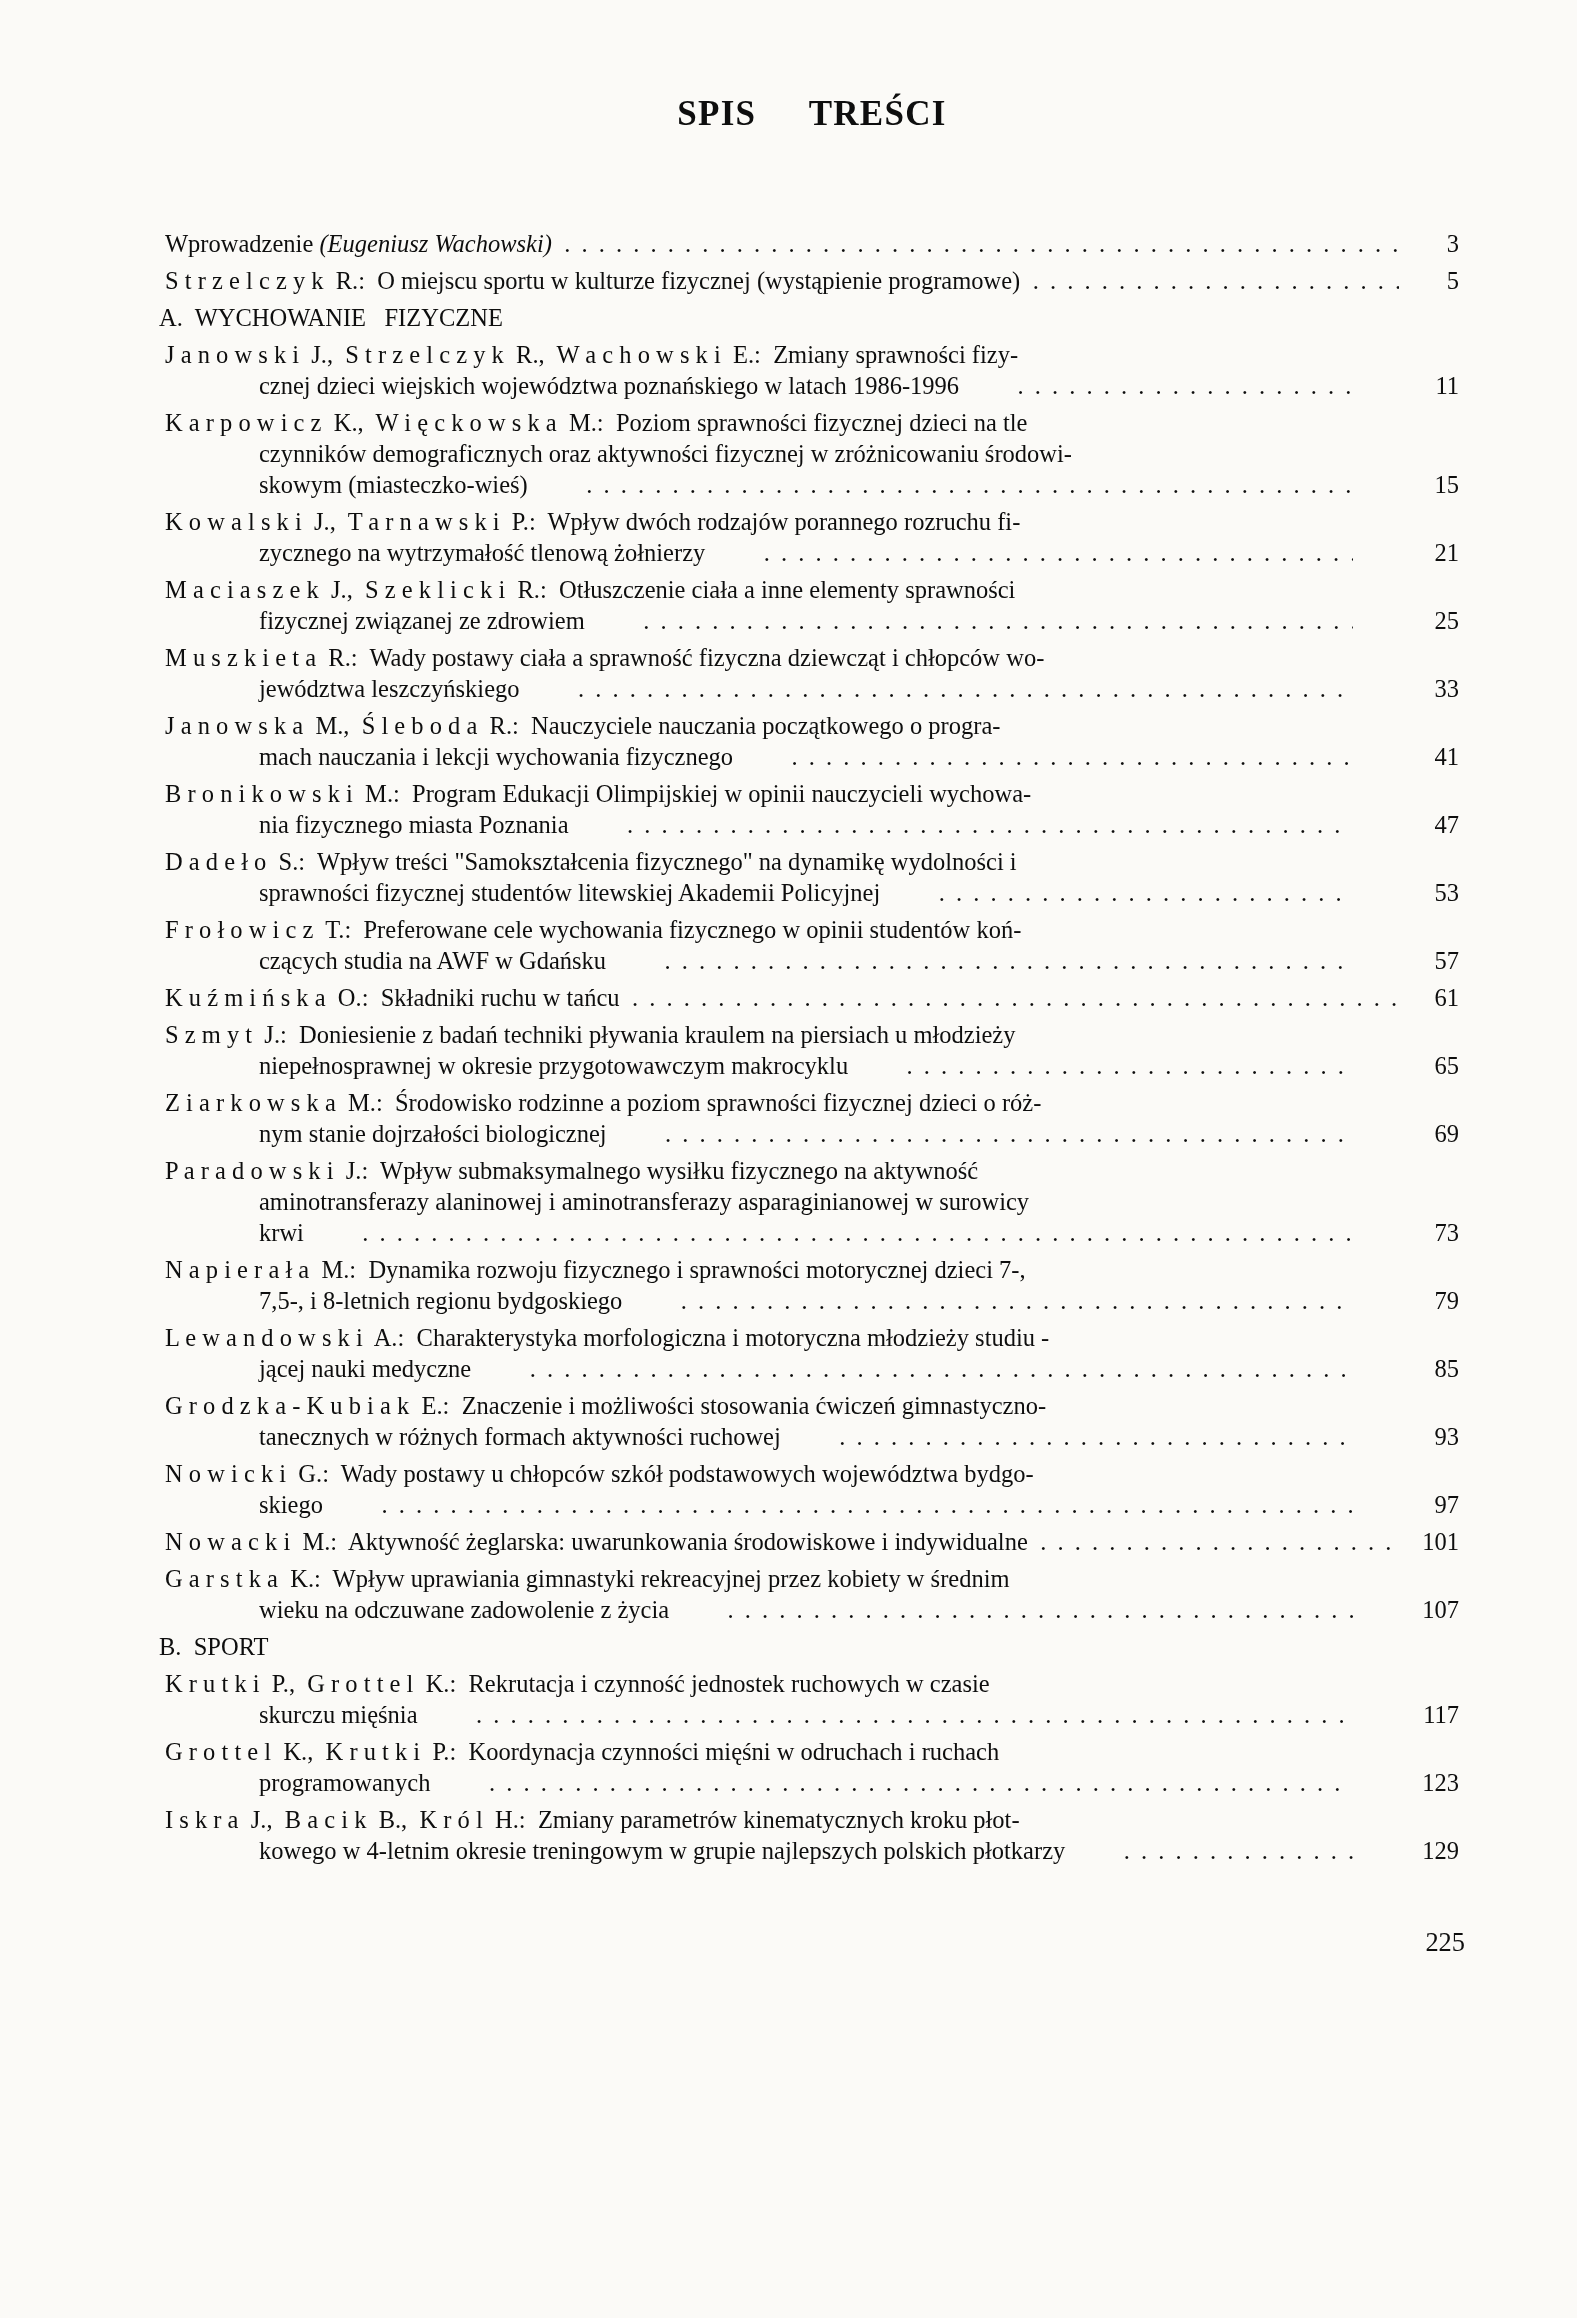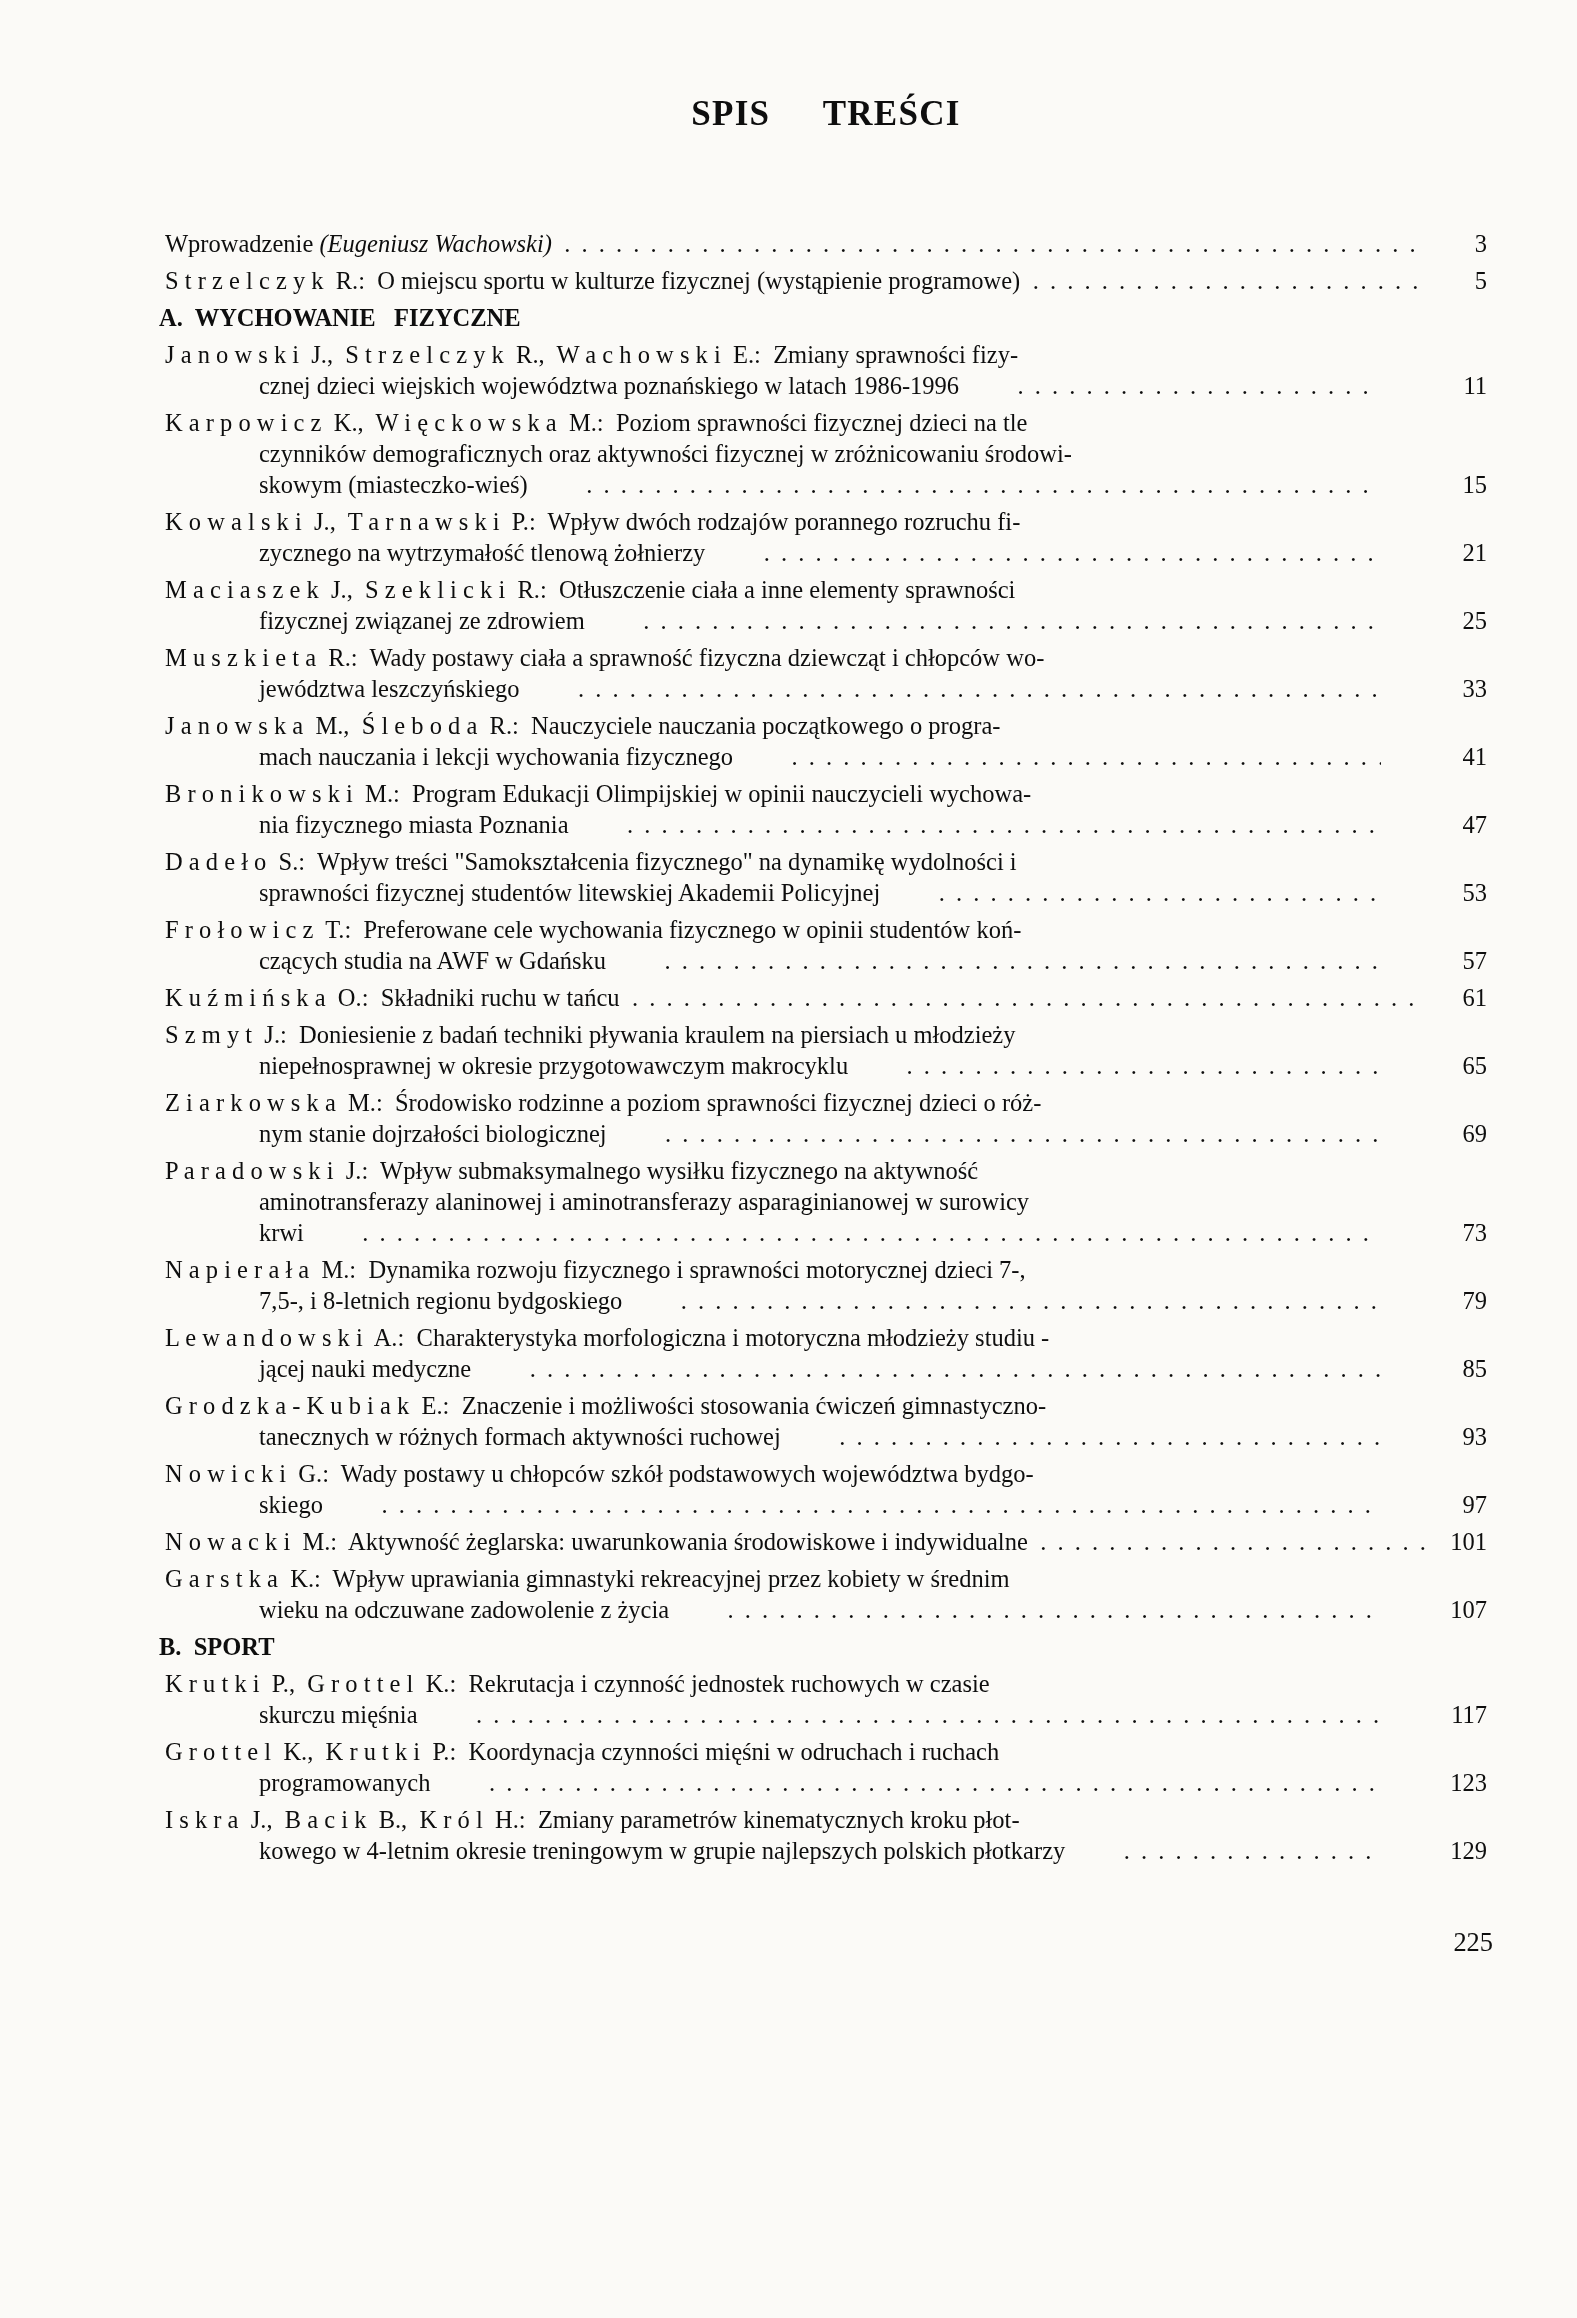"SPIS TREŚCI" .page { padding: 94px 84px 0 159px -> 94px 112px 0 159px }
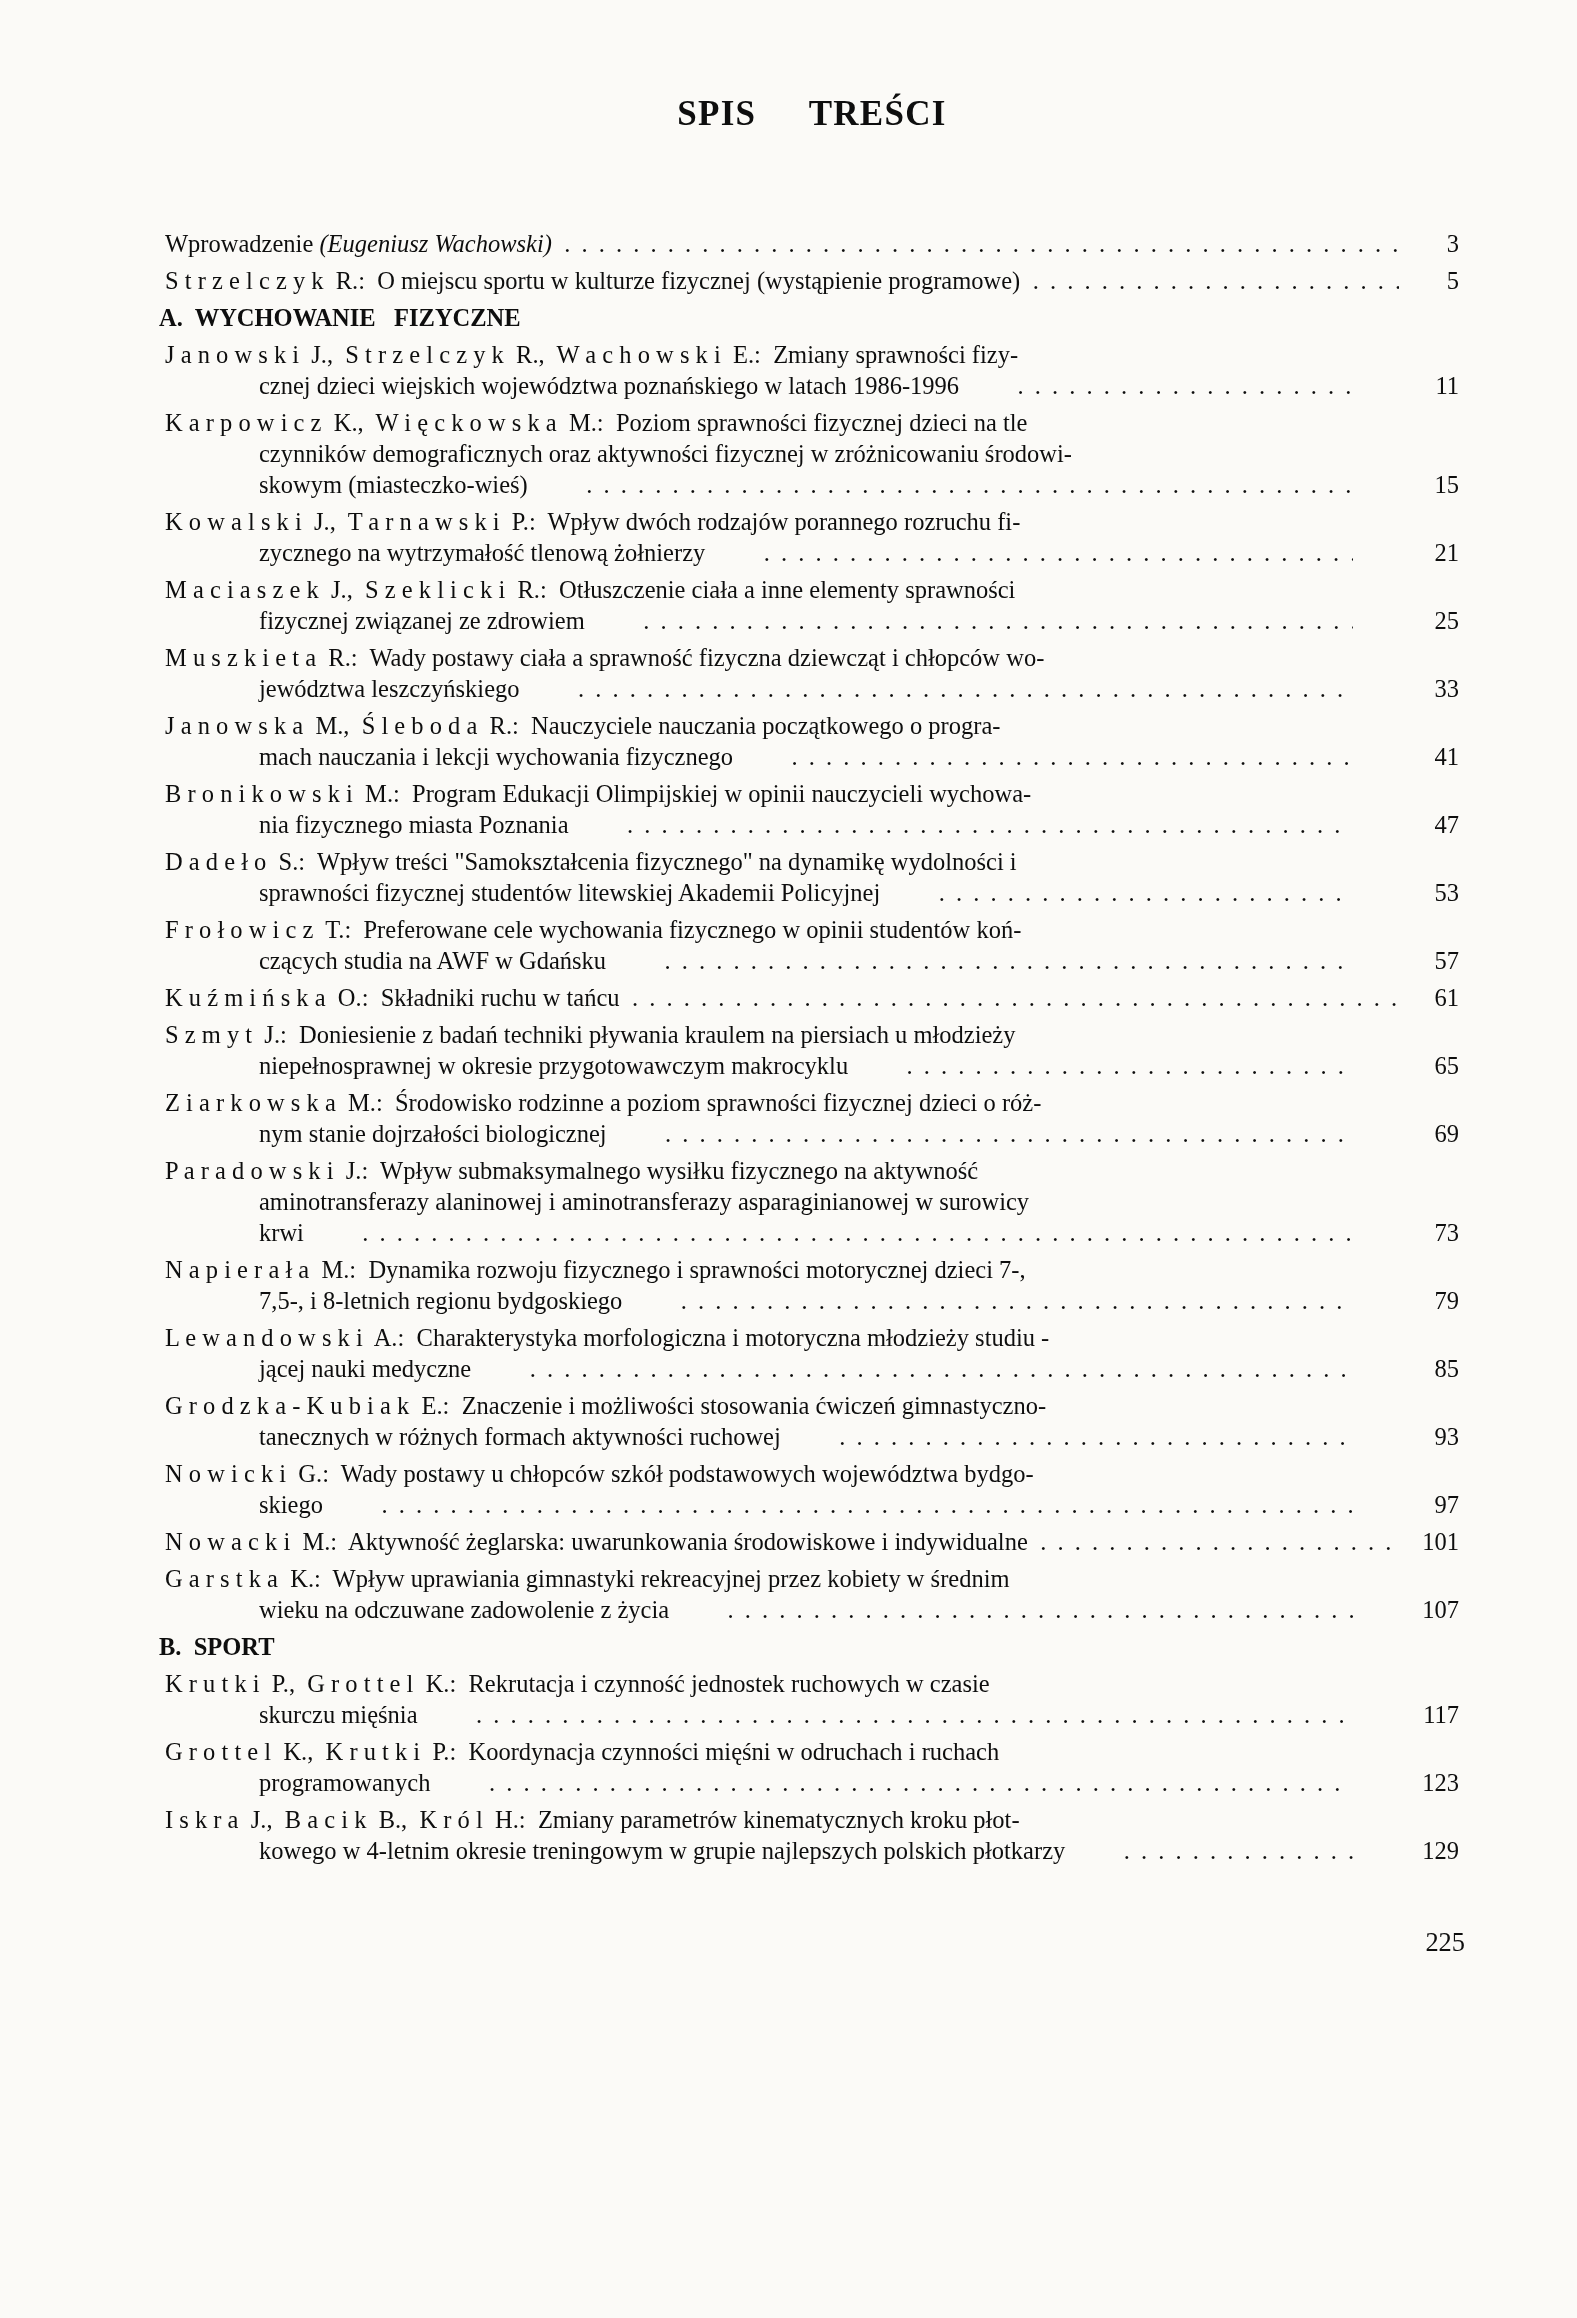"A. WYCHOWANIE FIZYCZNE" .section-header { font-weight: bold -> normal }
